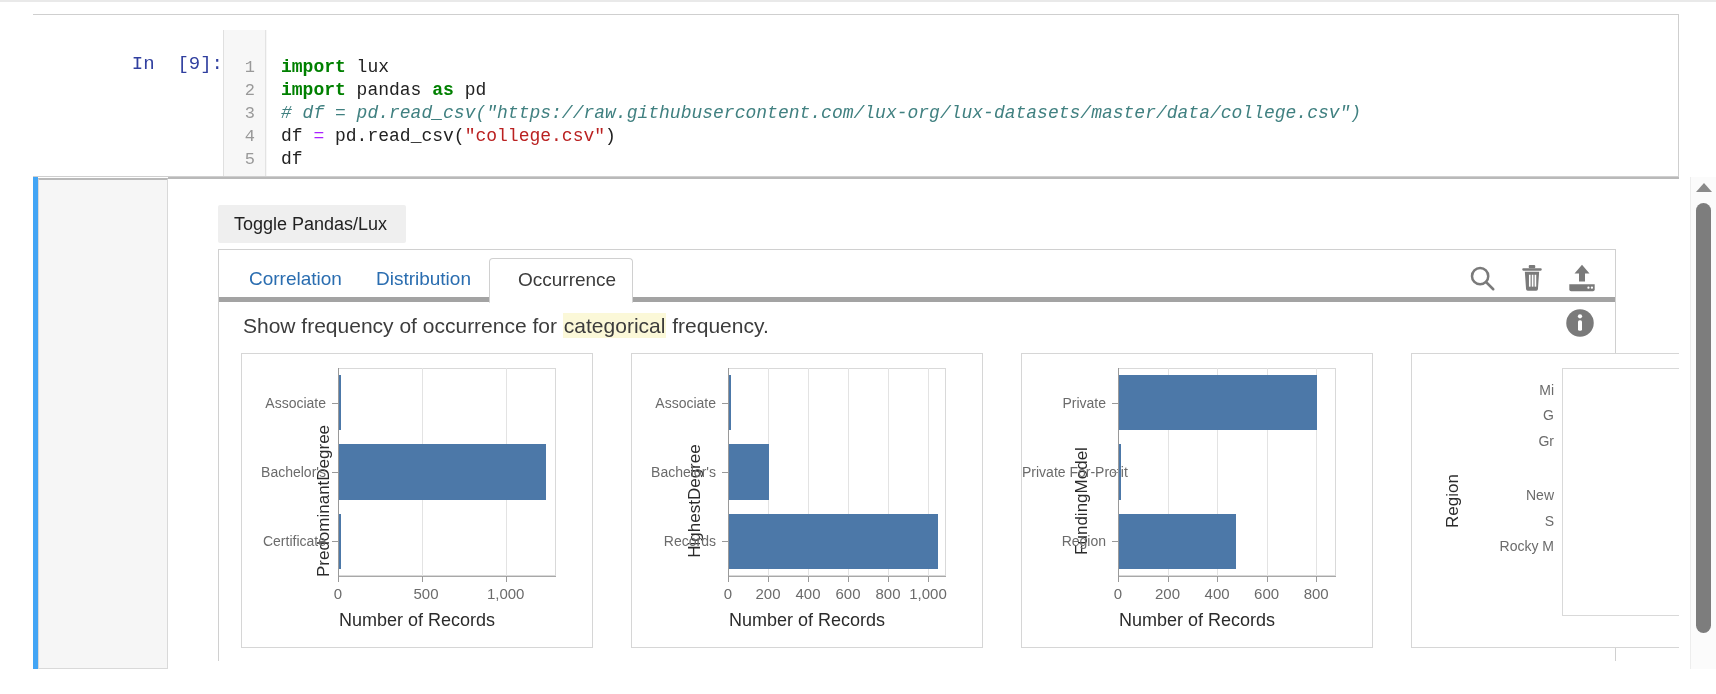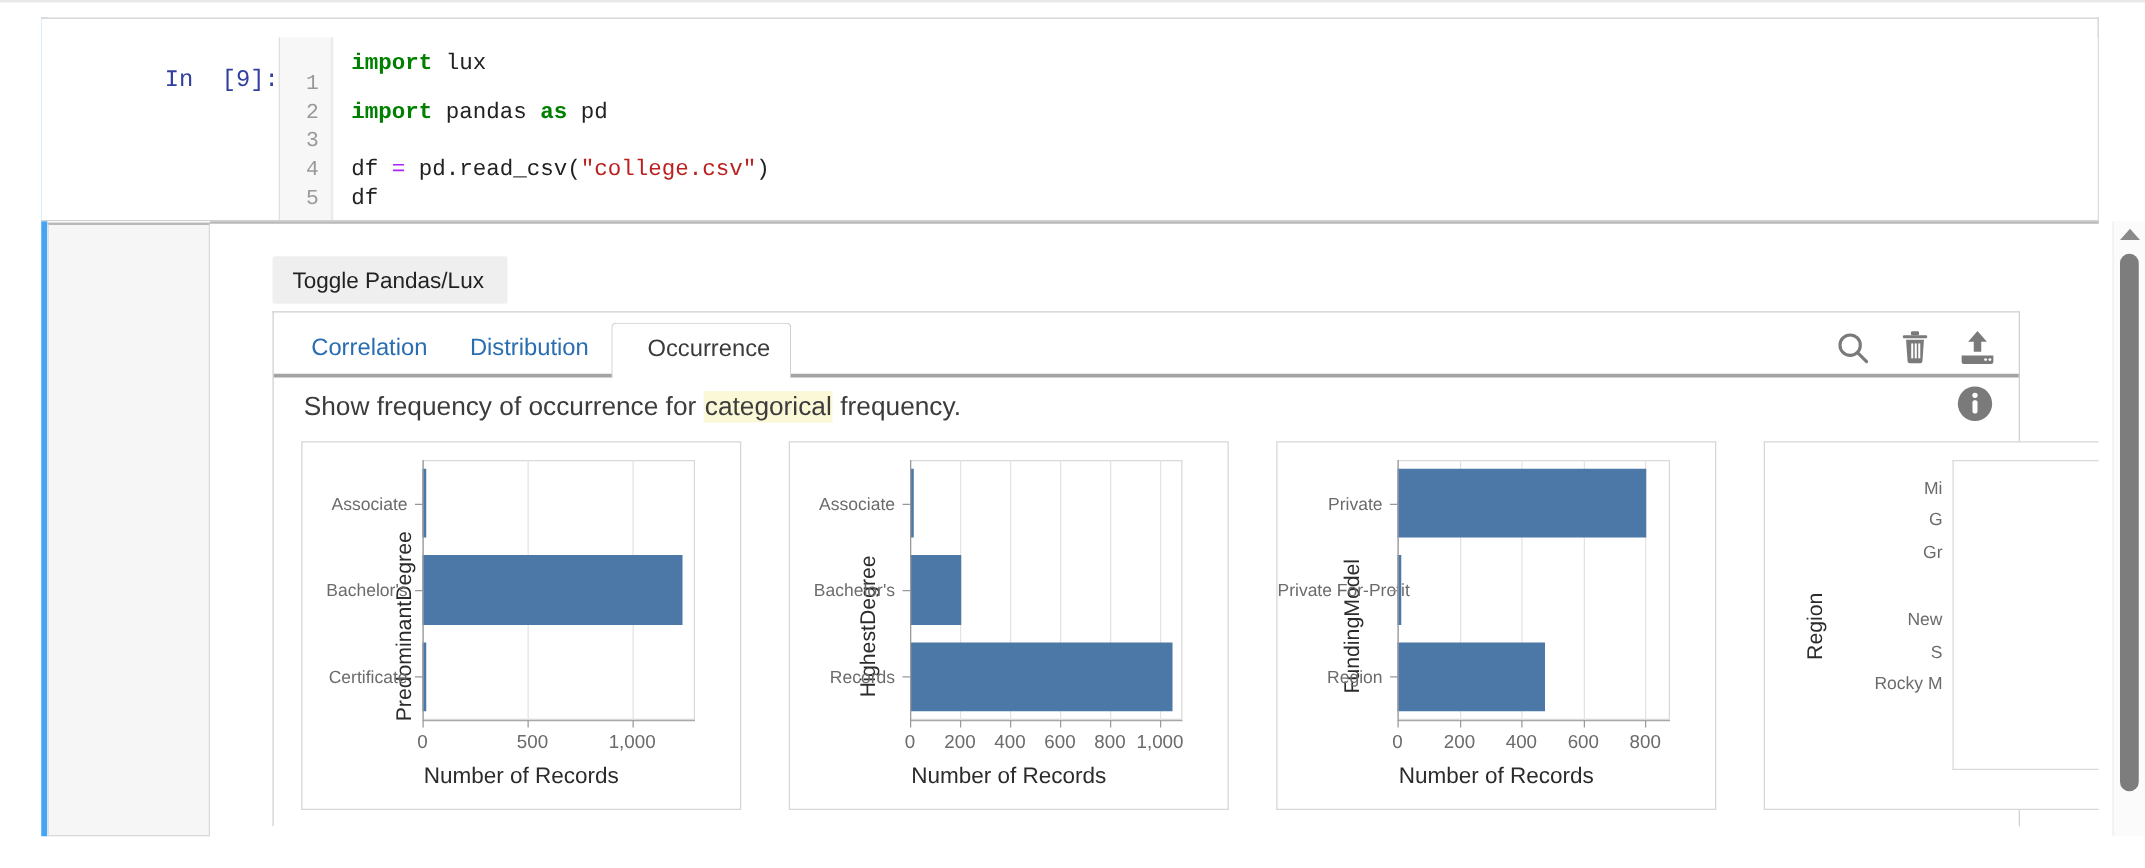"import lux" div.cline { top: 10px -> 26px }
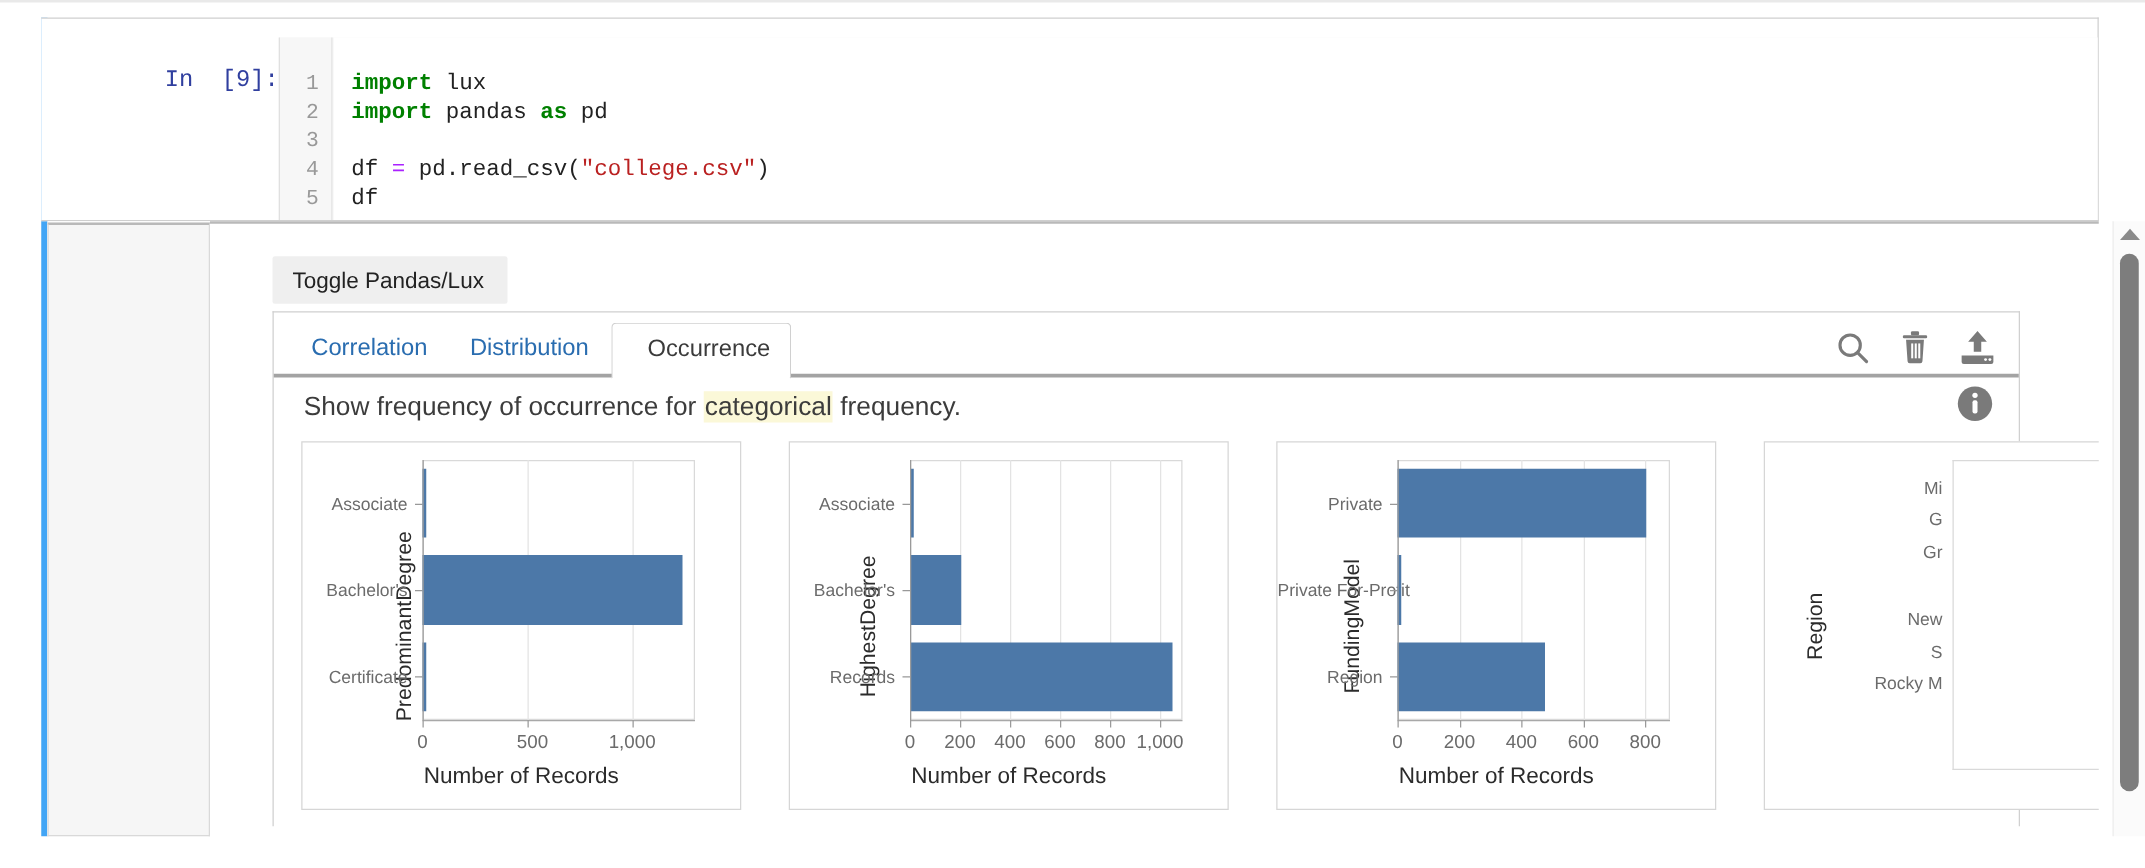"# df =" div.cline { html: none -> <div><span># df = pd.read_csv("https://raw.githubusercontent.com/lux-org/lux-datasets/master/data/college.csv")</span></div> }
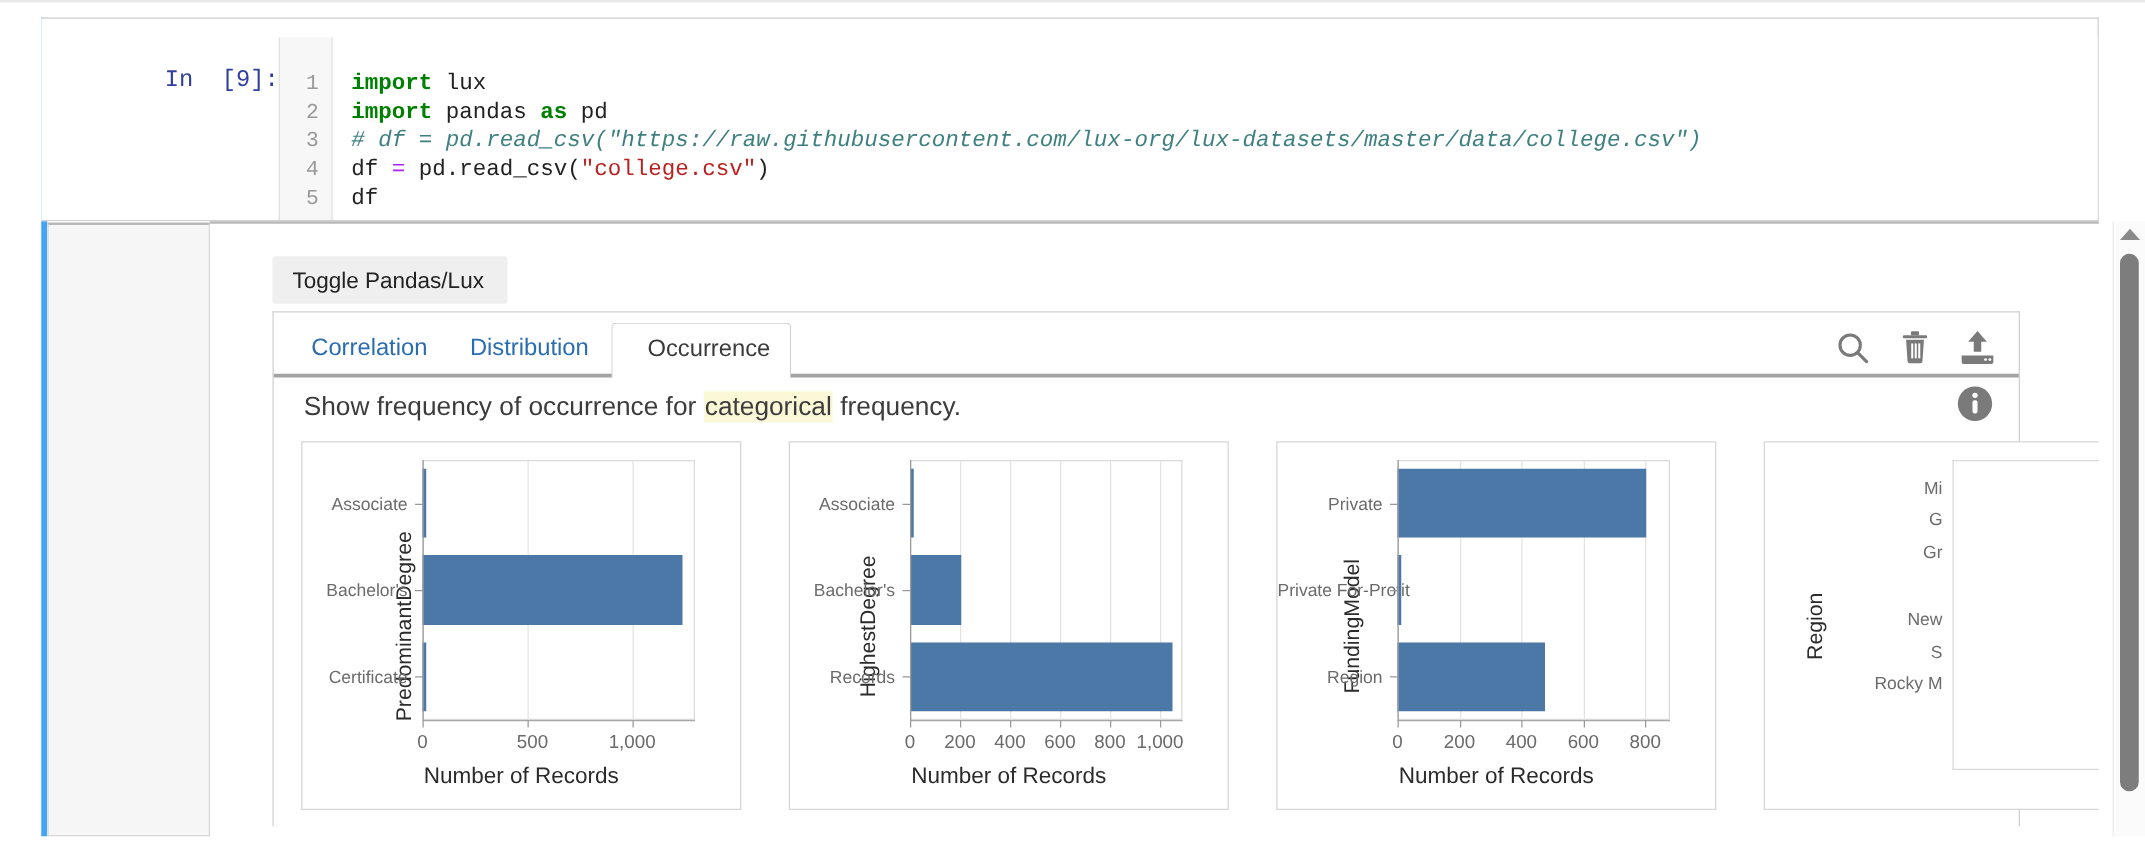"Correlation" .tabbar { border-bottom: 3px solid #a3a3a3 -> 5px solid #a3a3a3 }
